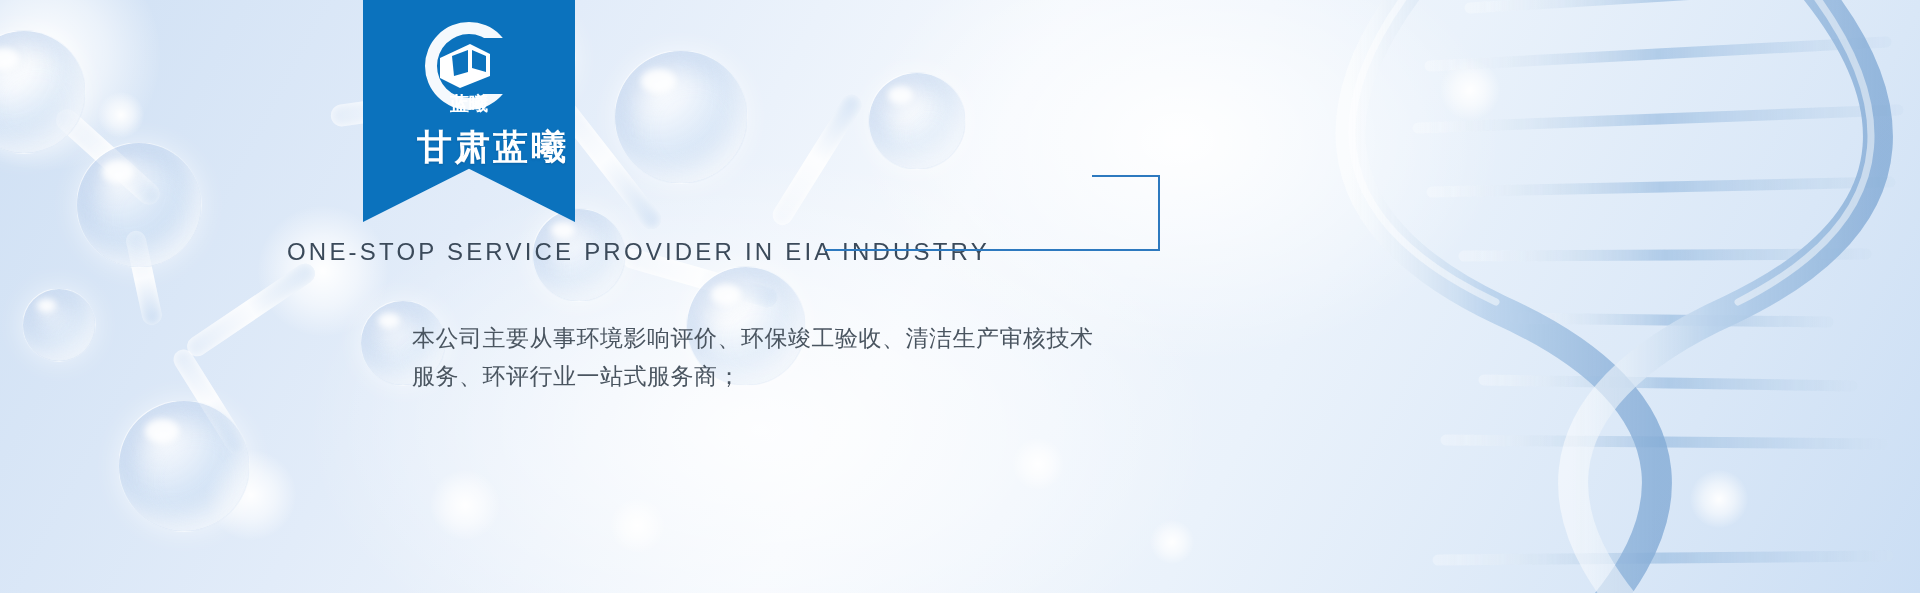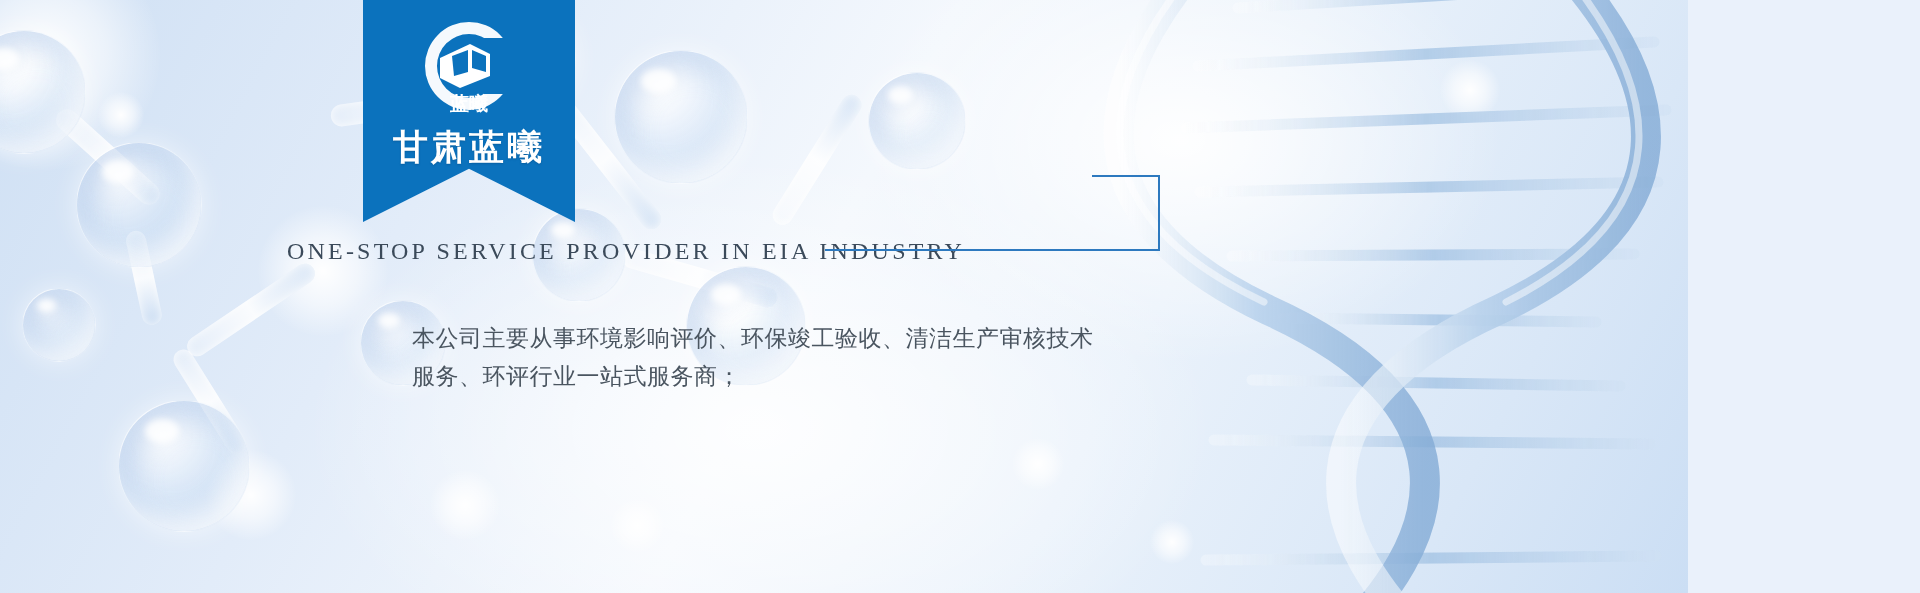"蓝曦" #banner { width: 1688px -> 1920px }
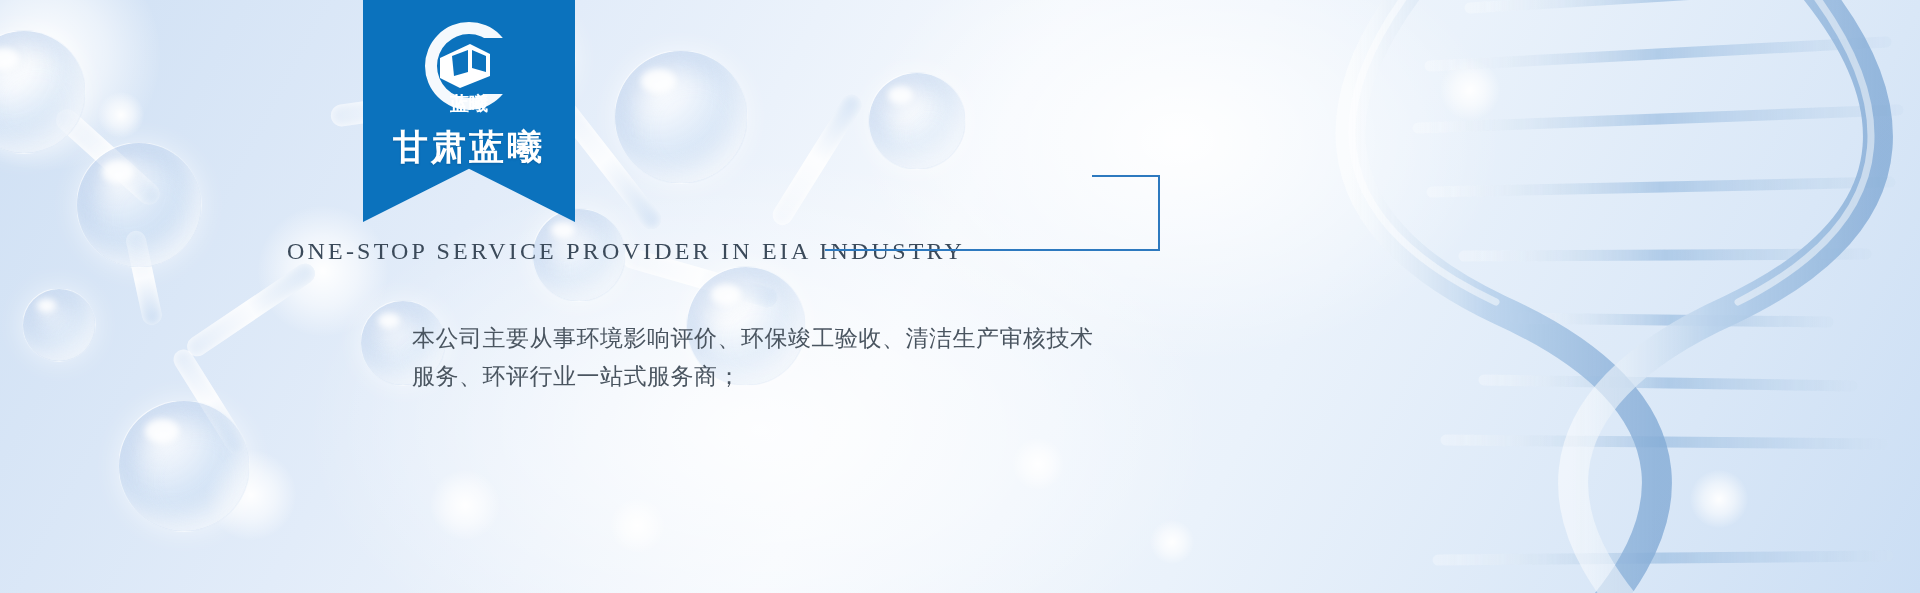"甘肃蓝曦" #ribbon-title { padding-left: none -> 24px }
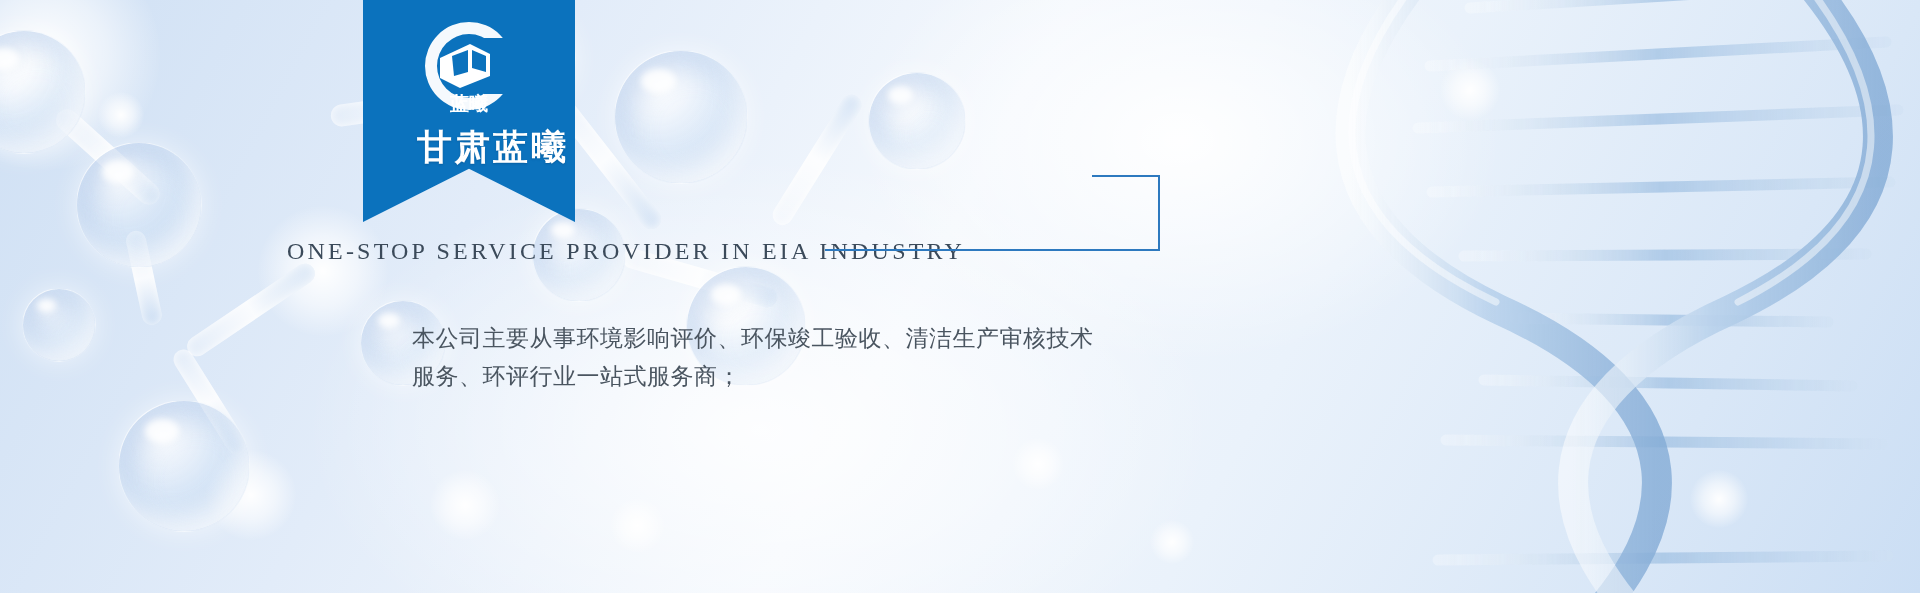"ONE-STOP SERVICE PROVIDER IN EIA" #subline { font-family: Liberation Serif, serif -> Liberation Sans, sans-serif }
